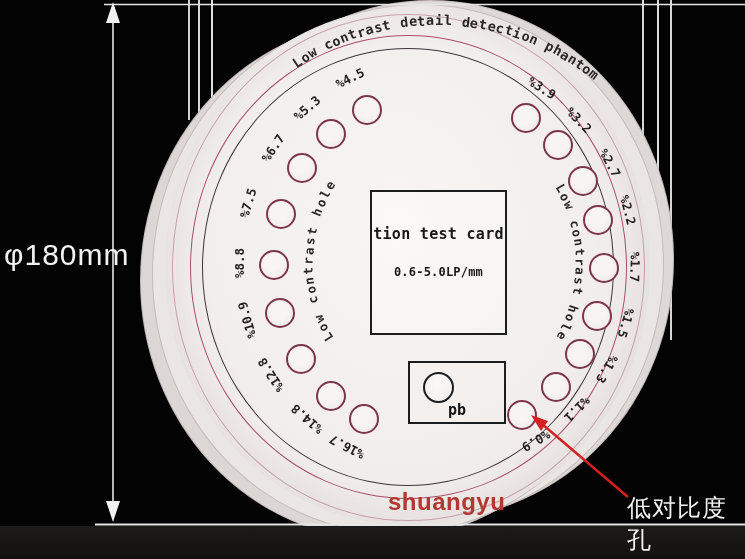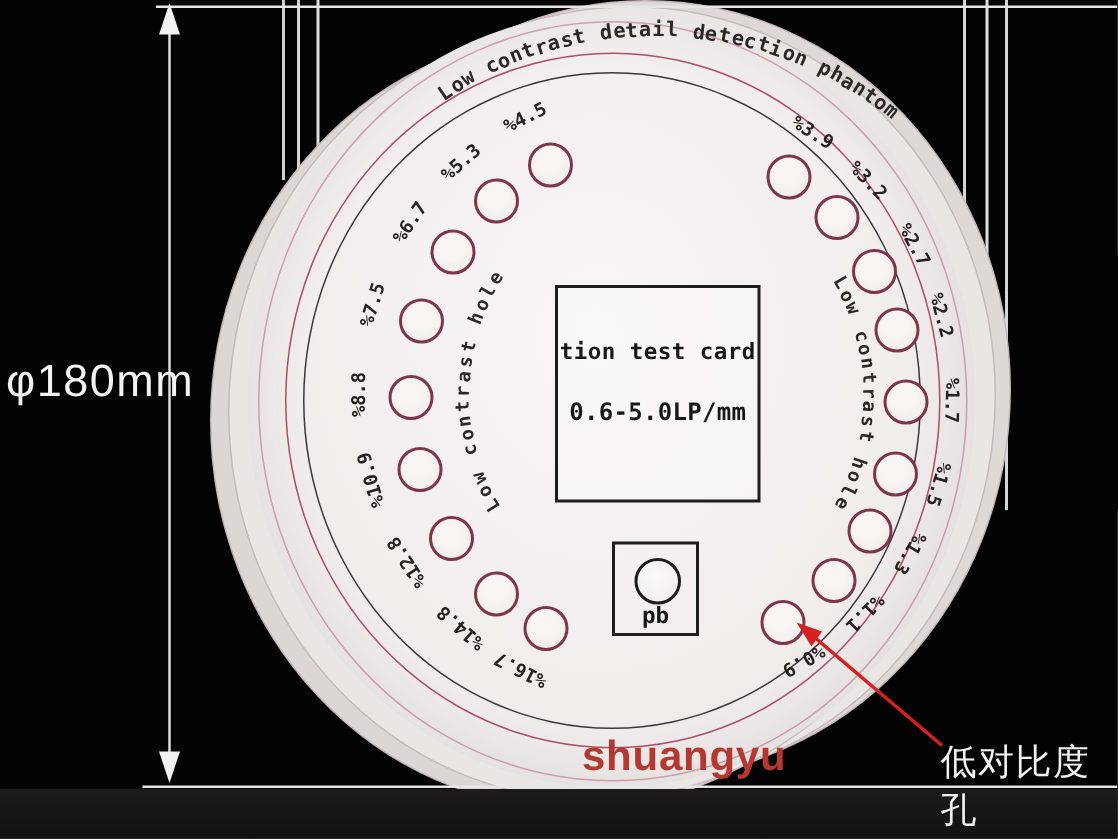"0.6-5.0LP/mm" #center-card .c3 { font-size: 16px -> 12px }
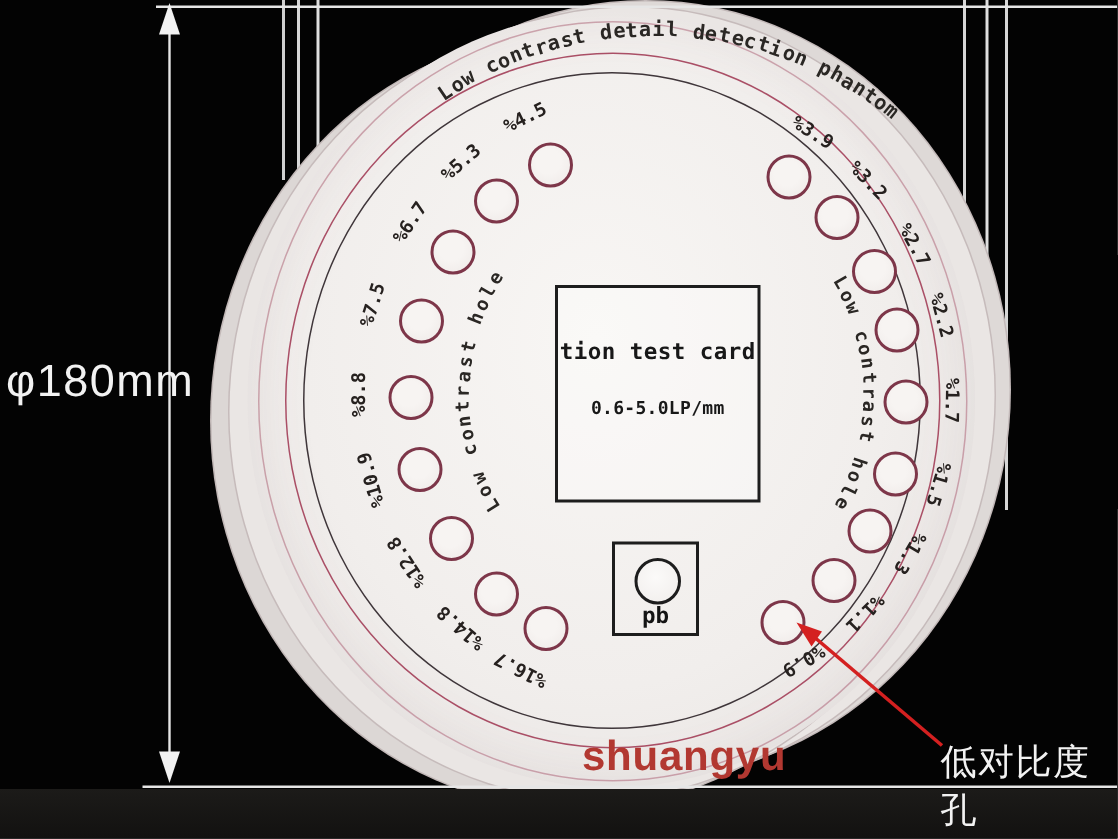"pb" #pb-insert { padding-left: none -> 40px }
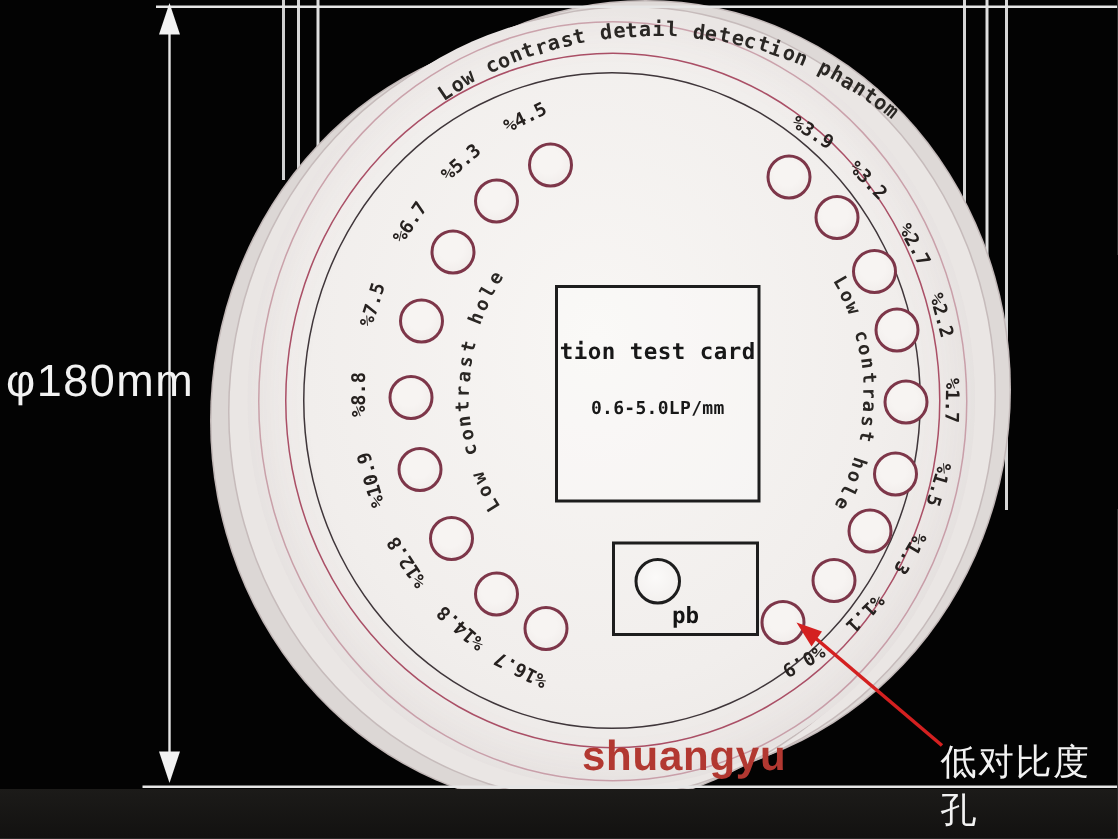"shuangyu" #brand { font-size: 28px -> 24px }
